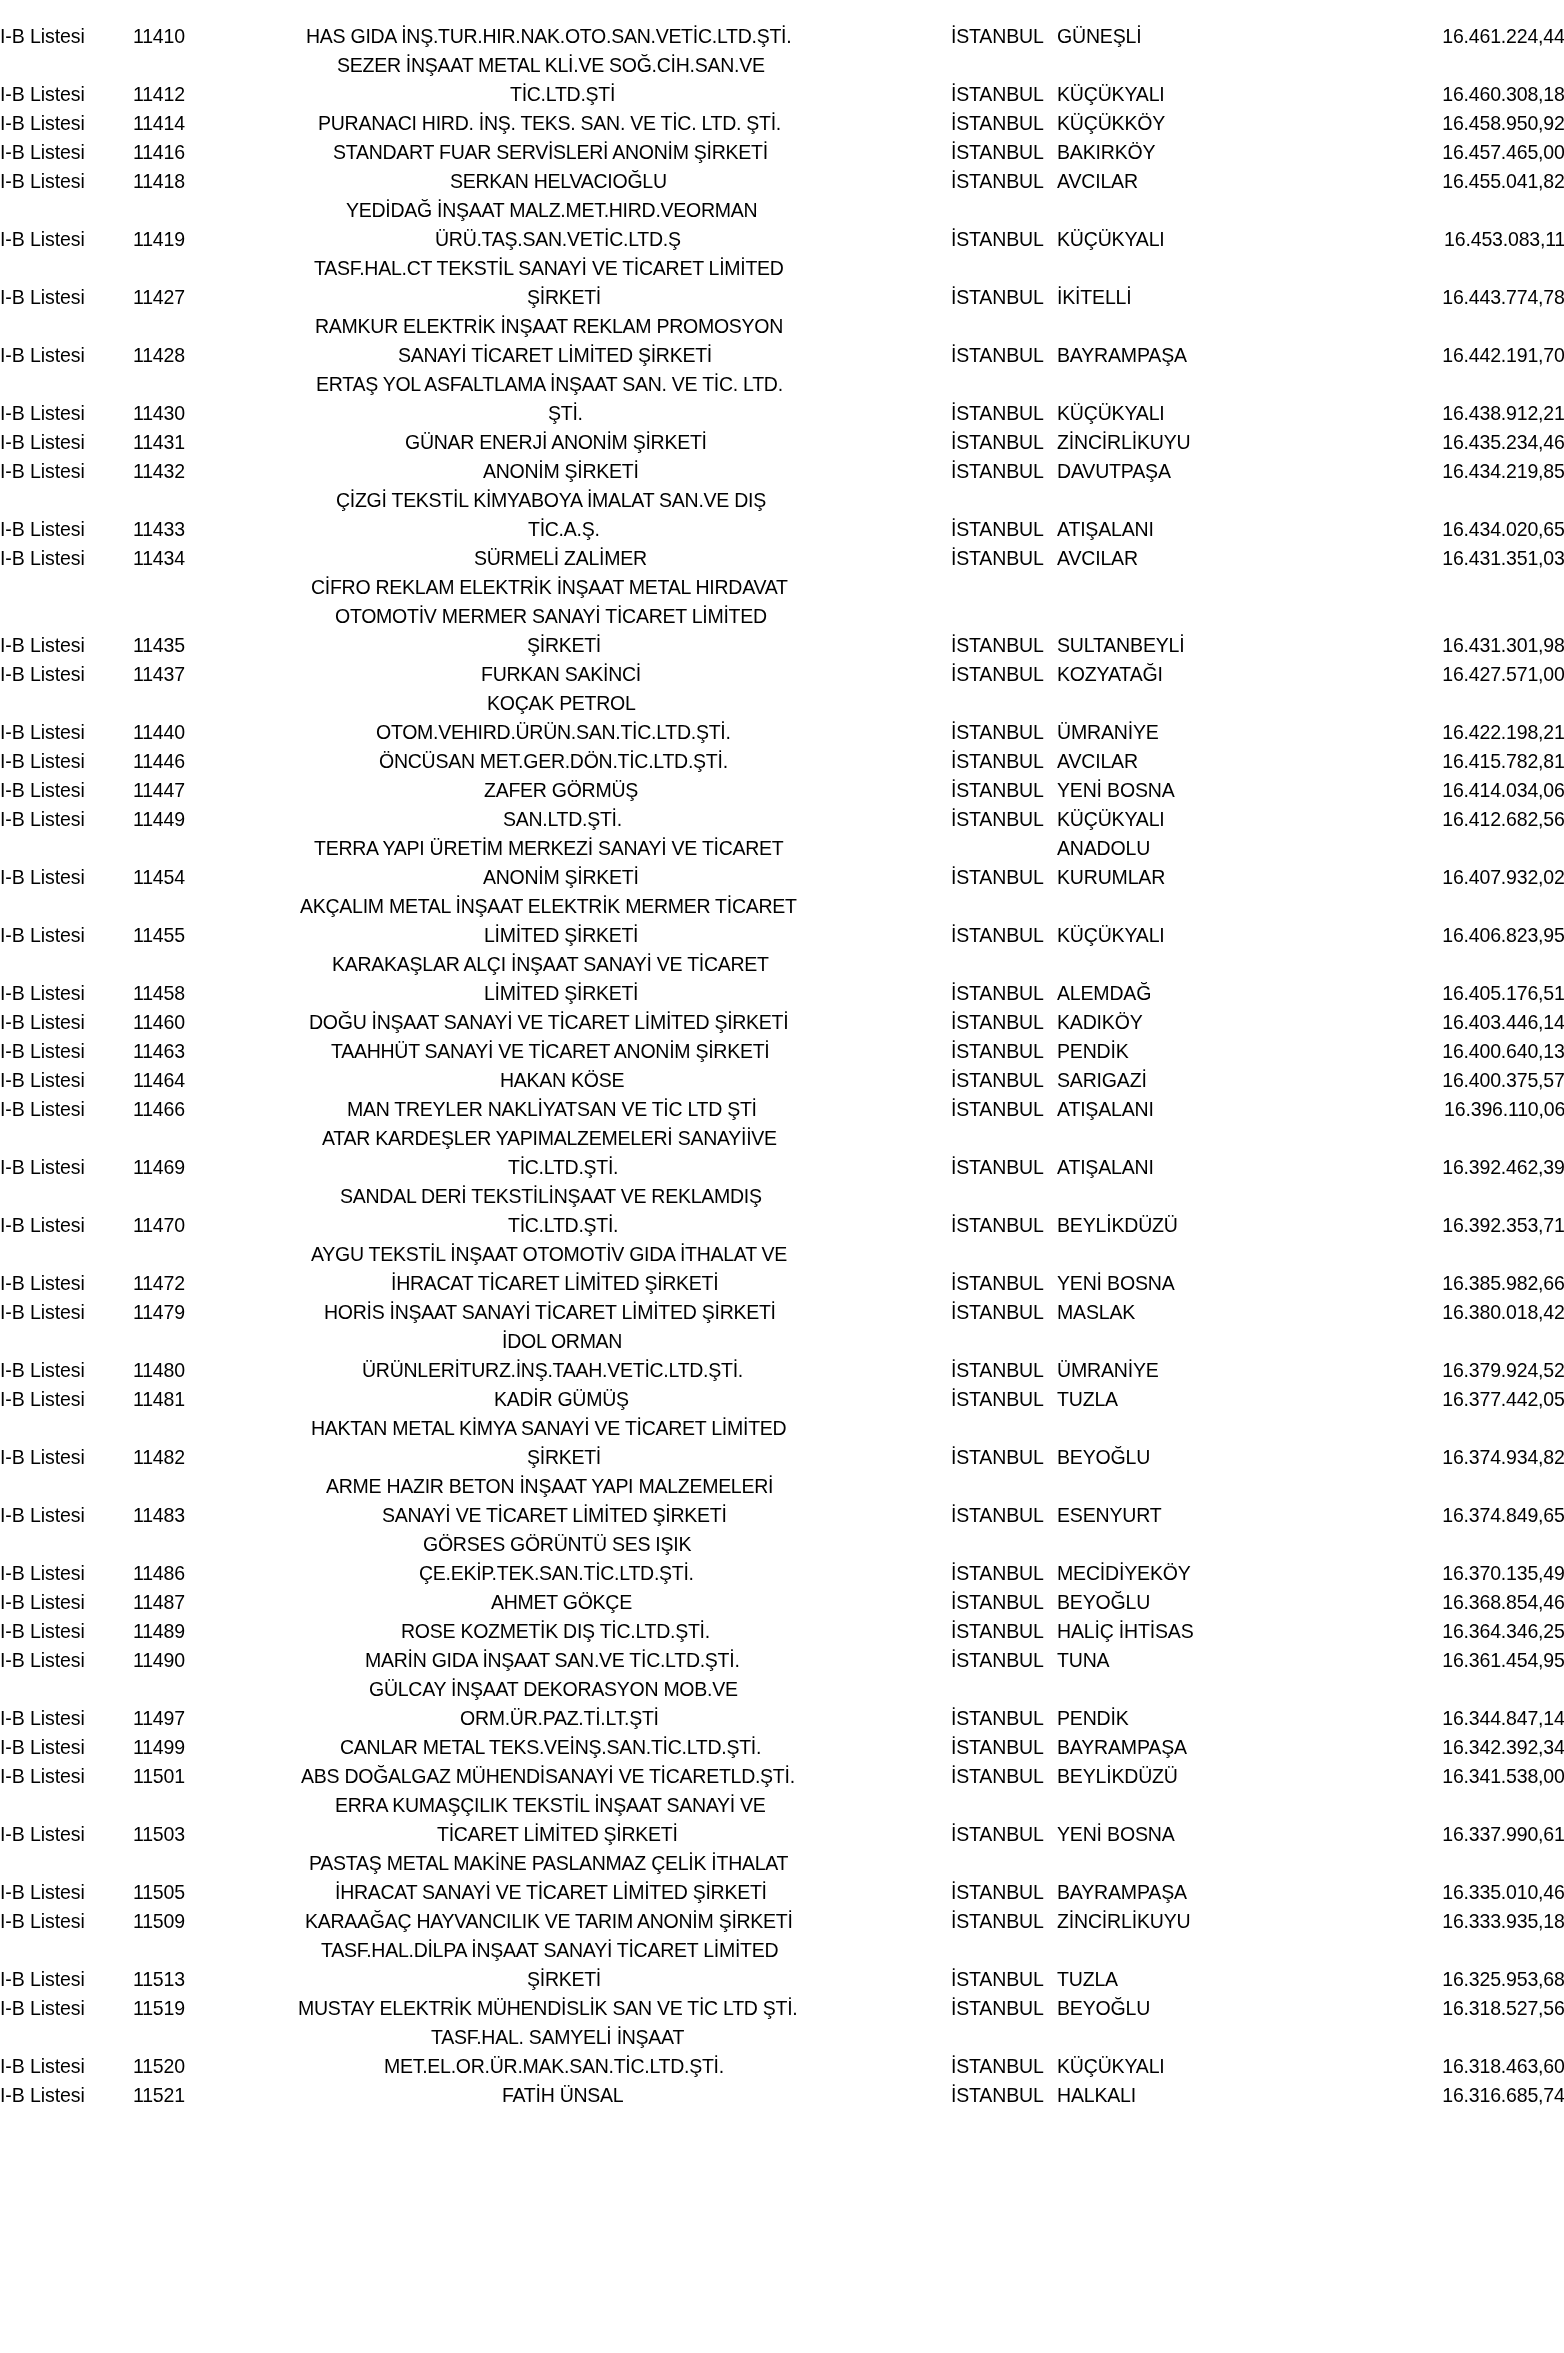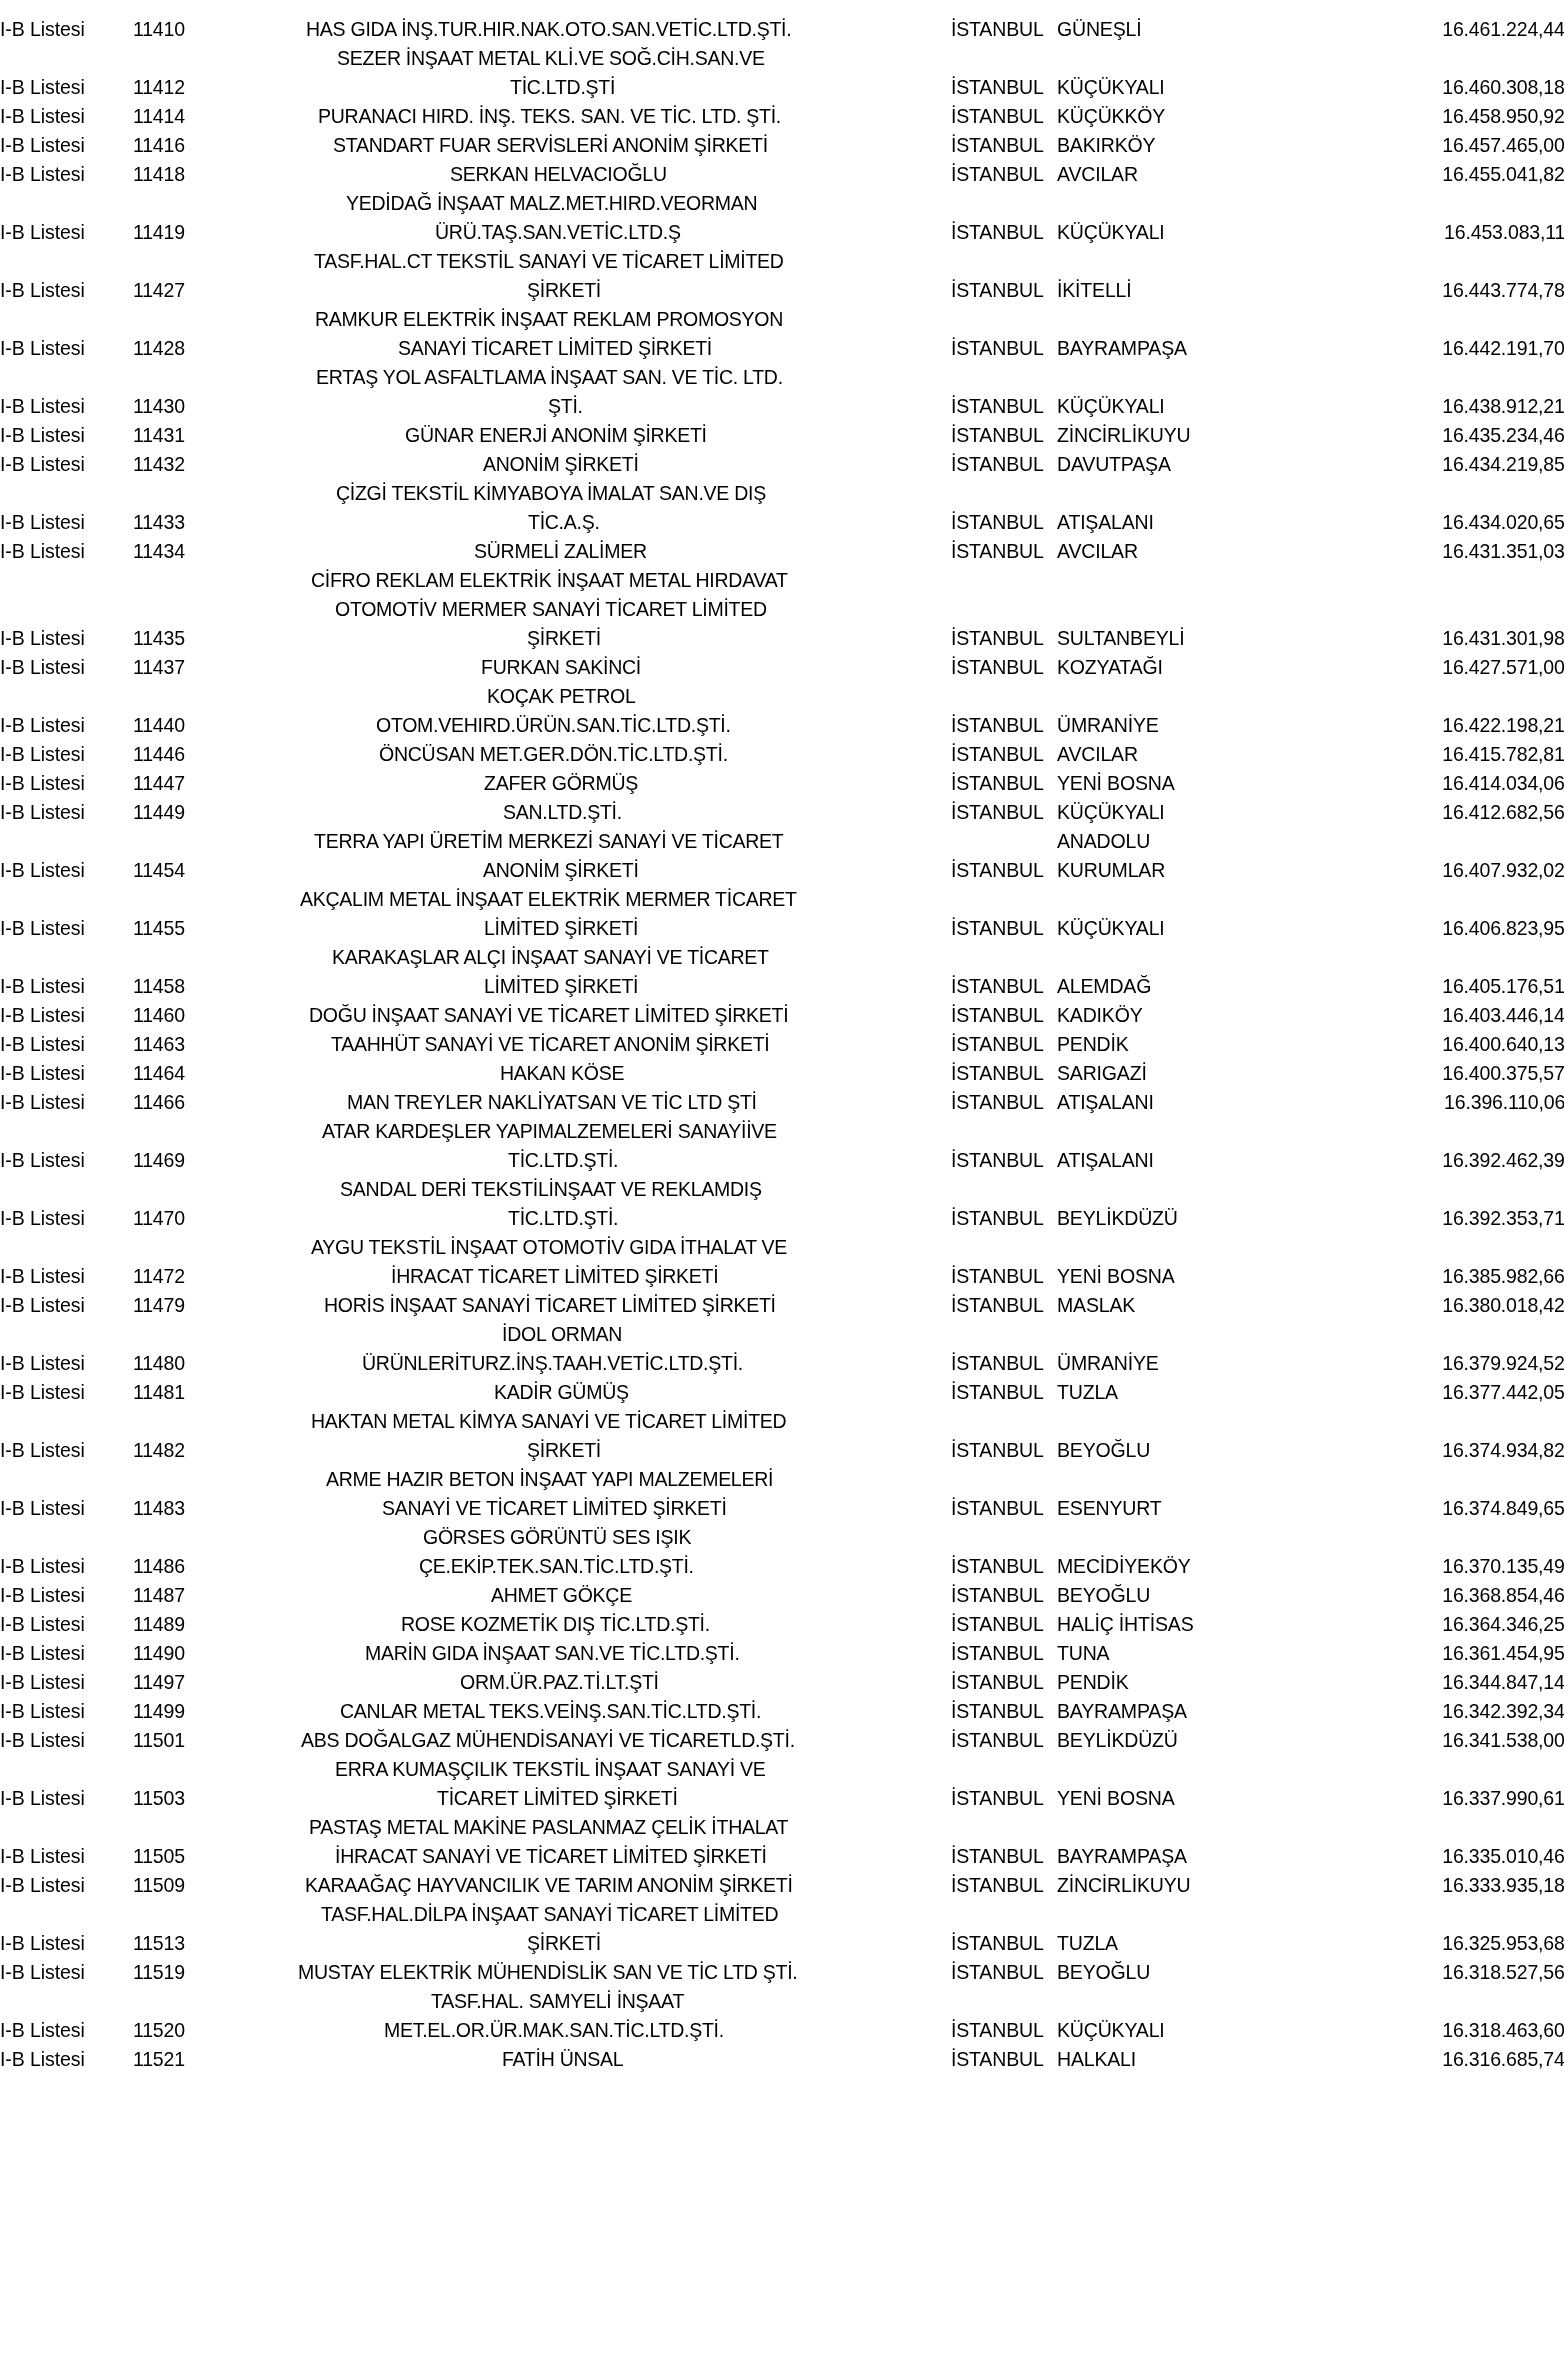"I-B Listesi" #sheet { padding: 14px 0 0 0 -> 21px 0 0 0 }
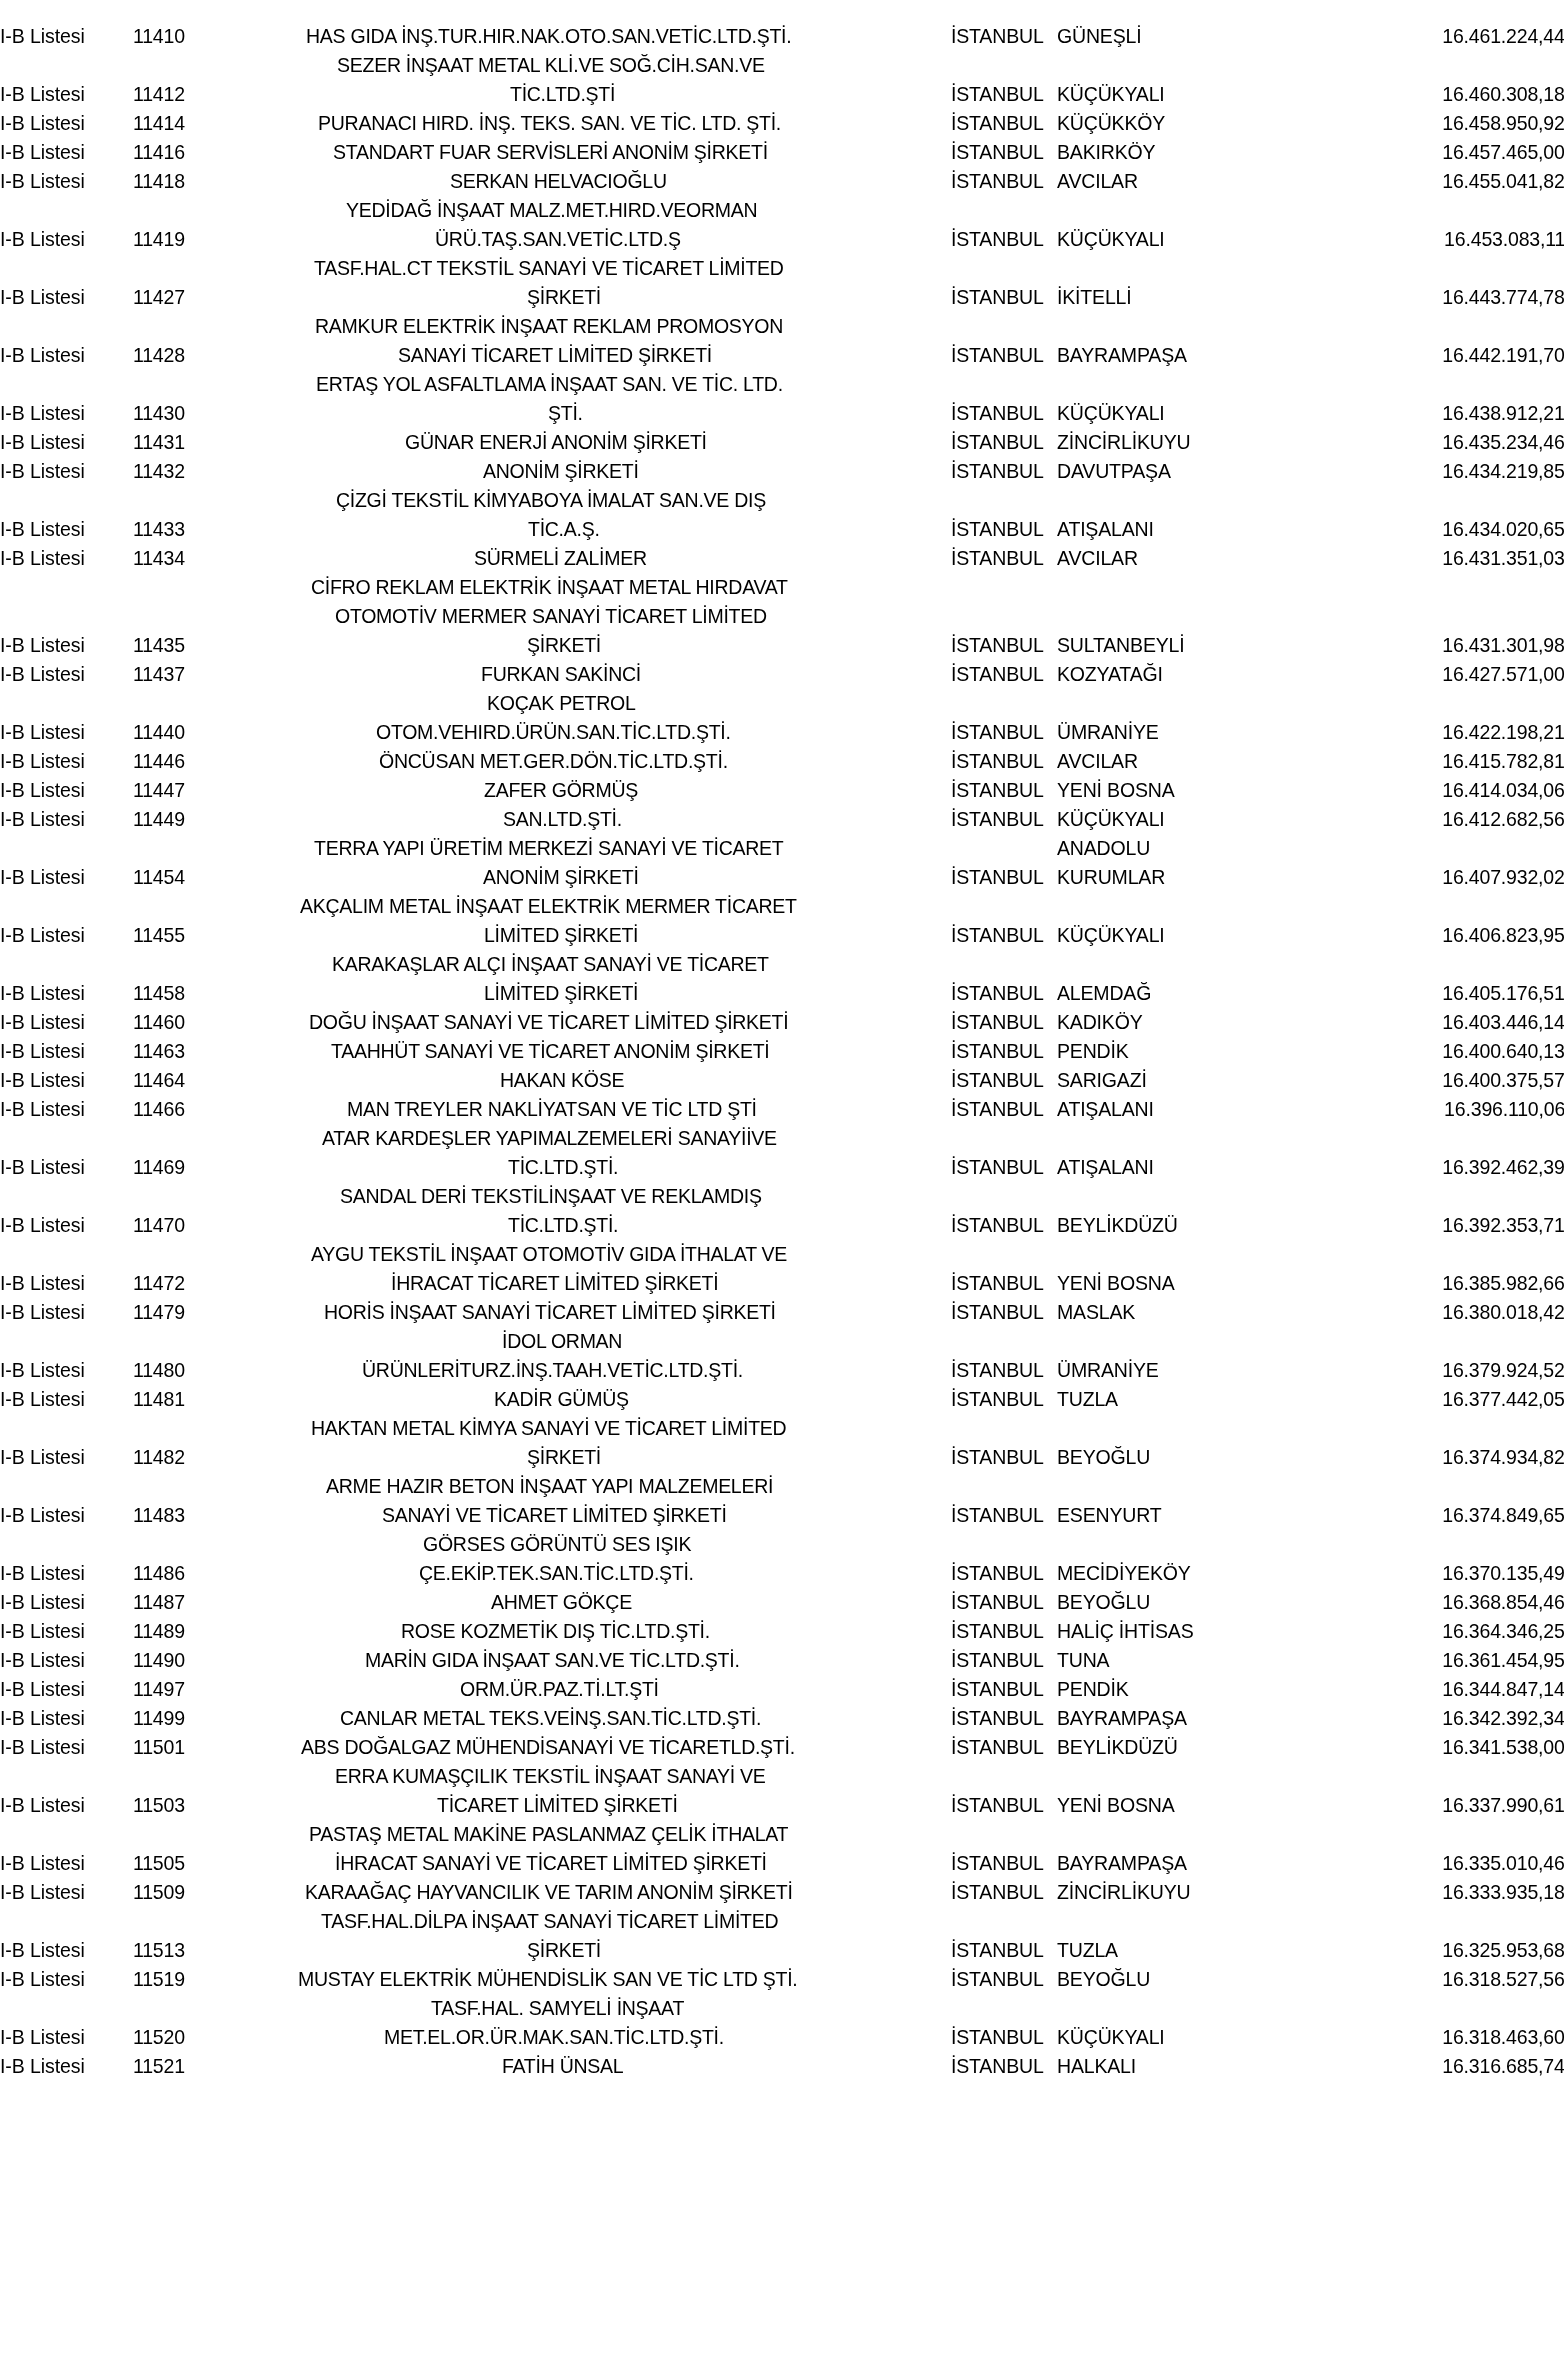"GÜLCAY İNŞAAT DEKORASYON MOB.VE" tr.cont-row { html: none -> <tr> <td></td> <td></td> <td><span>GÜLCAY İNŞAAT DEKORASYON MOB.VE</span></td> <td></td> <td></td> <td></td> </tr> }
